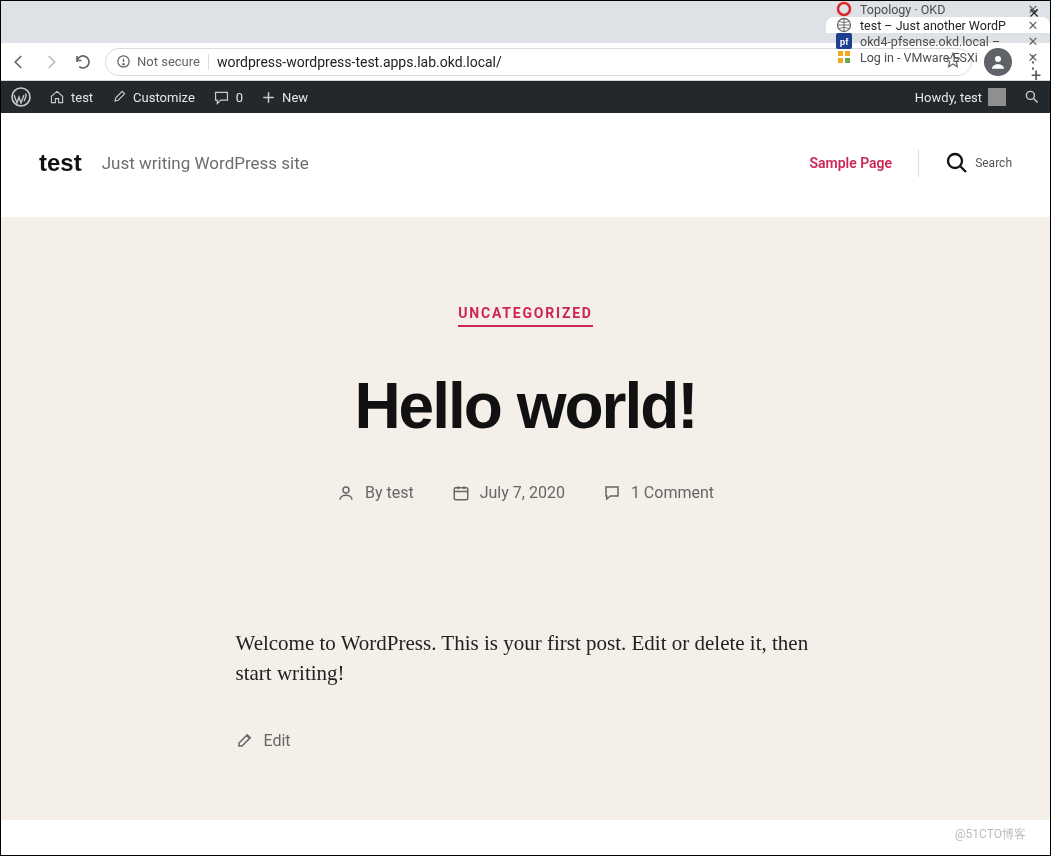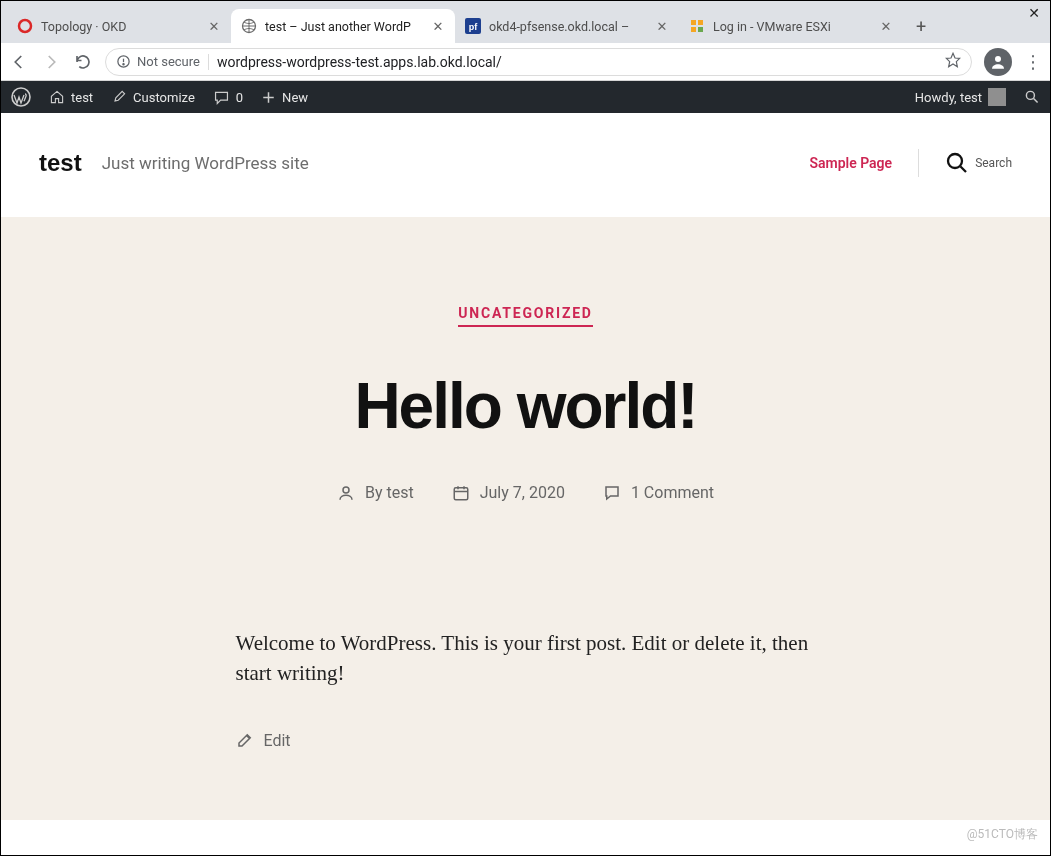"Topology · OKD" .tabstrip { flex-direction: none -> column }
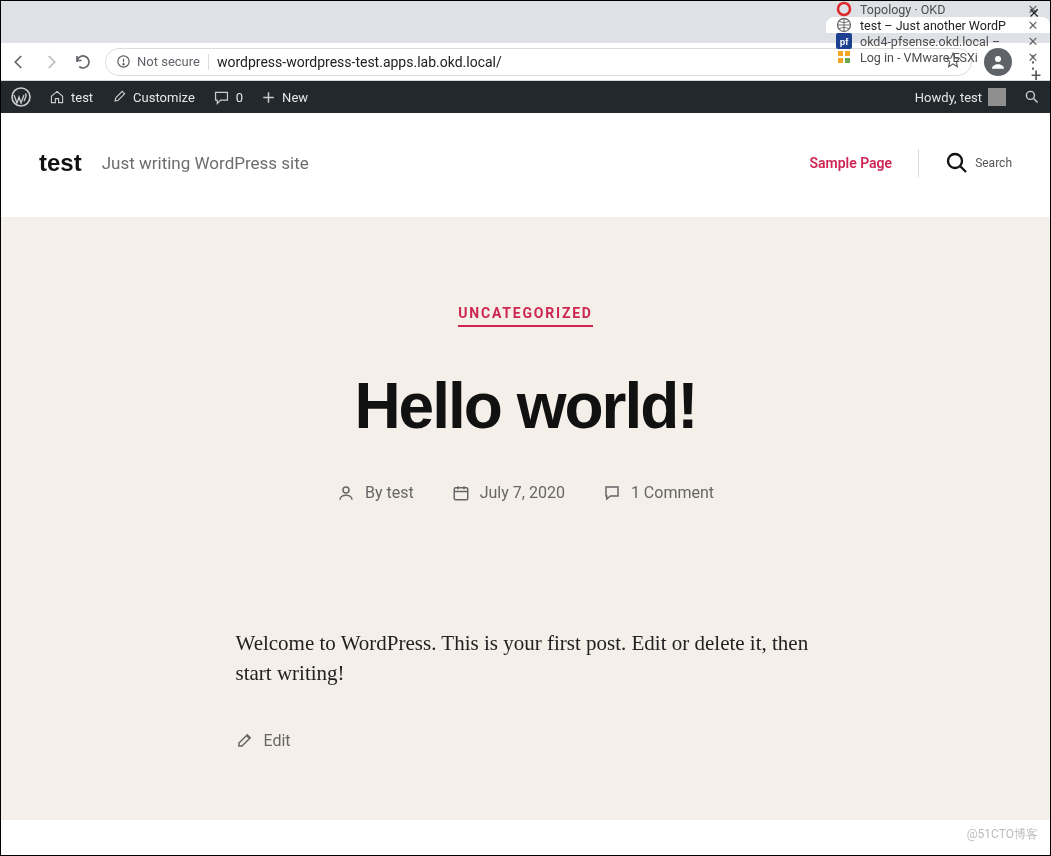"@51CTO博客" .watermark { right: 12px -> 24px }
